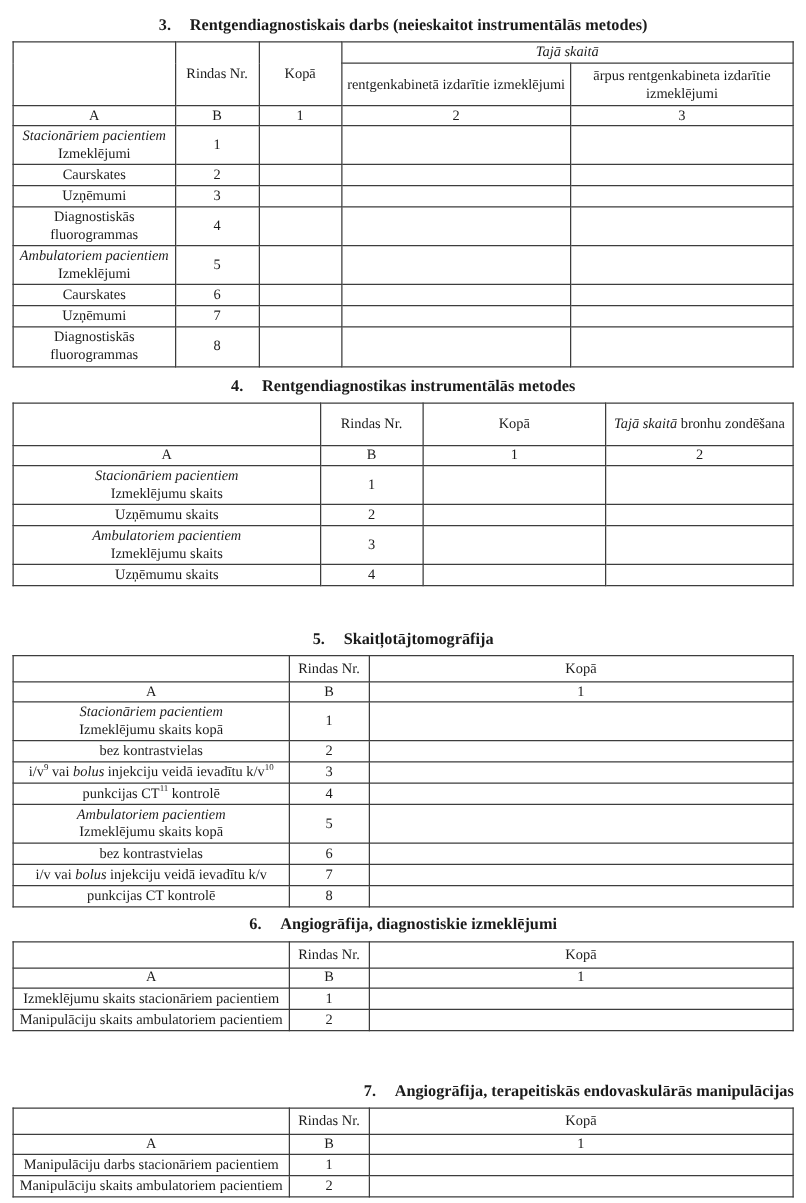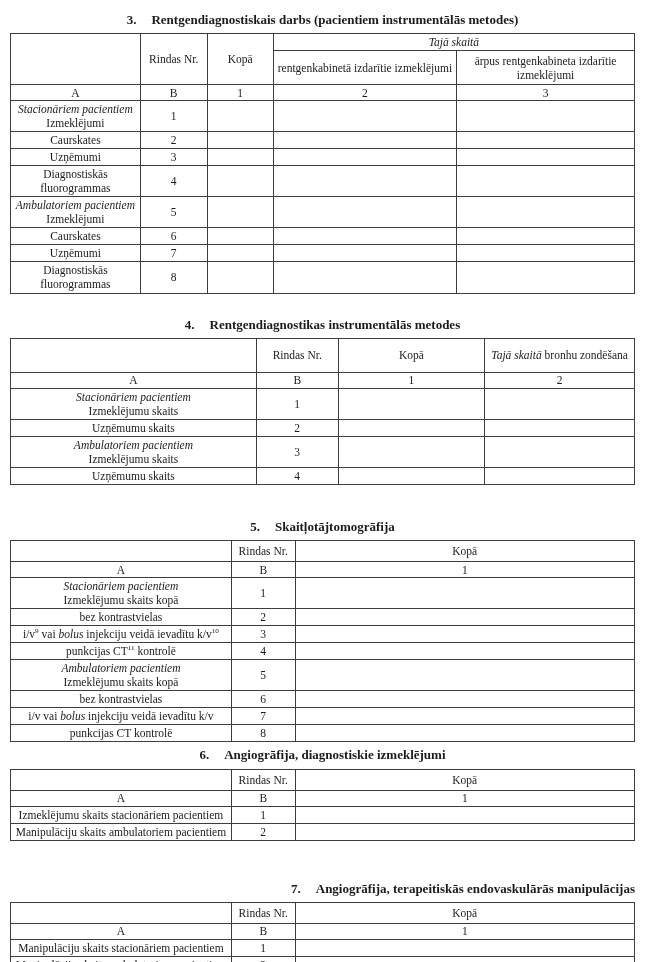"Rentgendiagnostiskais darbs (pacientiem" span { text: pacientiem -> neieskaitot }
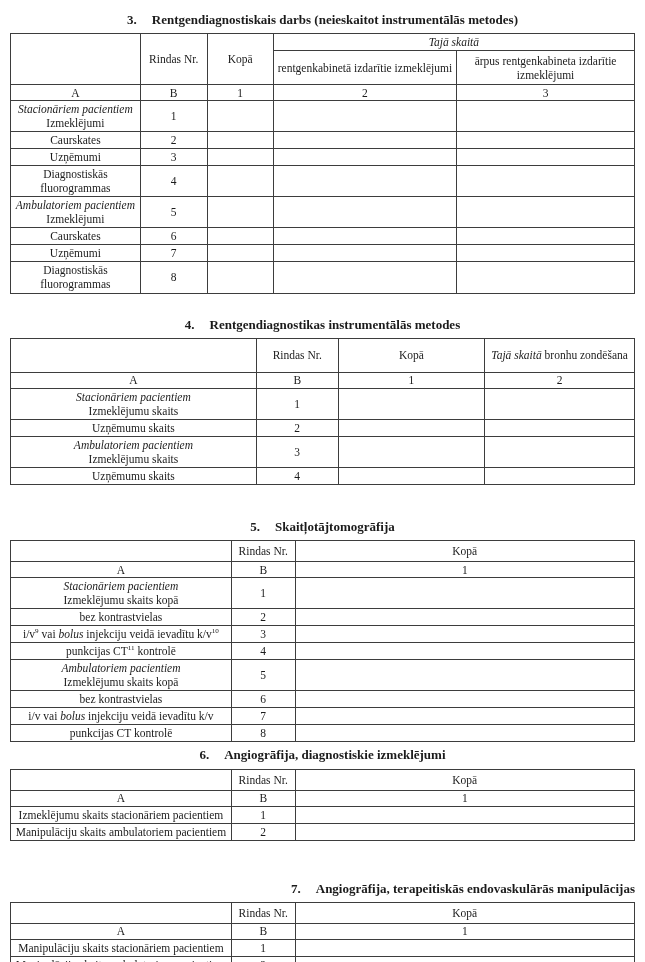"4. Rentgendiagnostikas instrumentālās" .gap-s4 { margin-top: 24px -> 8px }
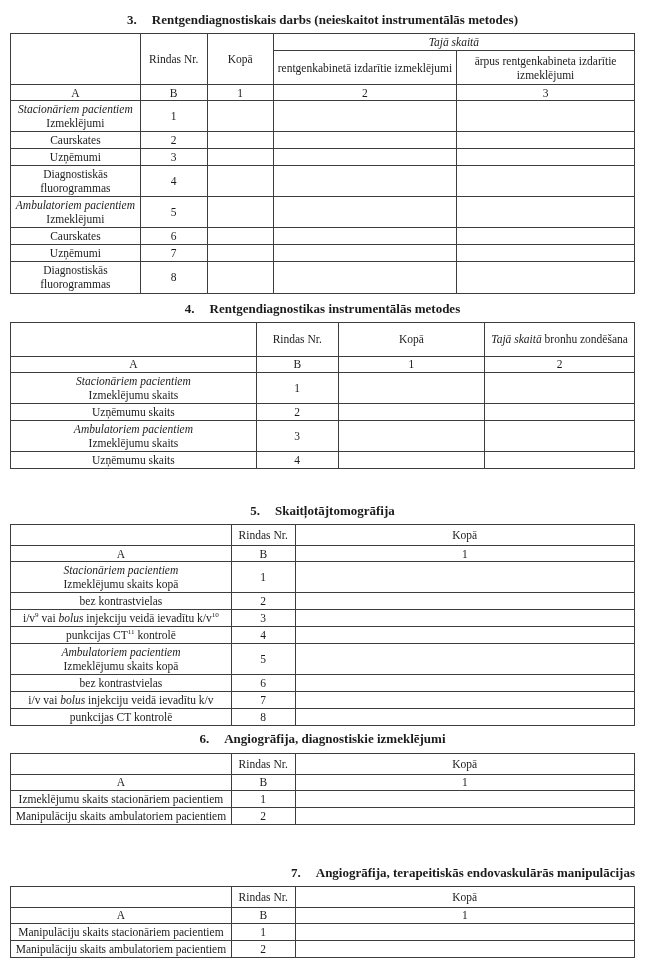"Manipulāciju skaits stacionāriem" td.lbl { text: skaits -> darbs }
